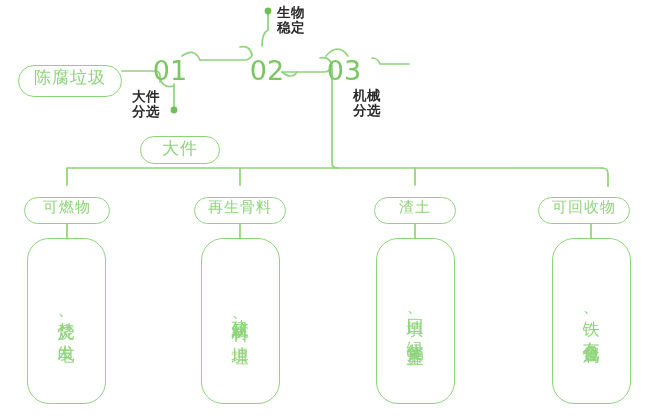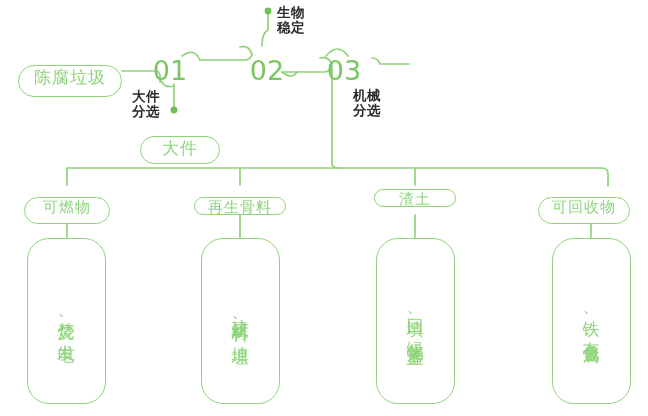"再生骨料" div.pill { height: 18px -> 27px }
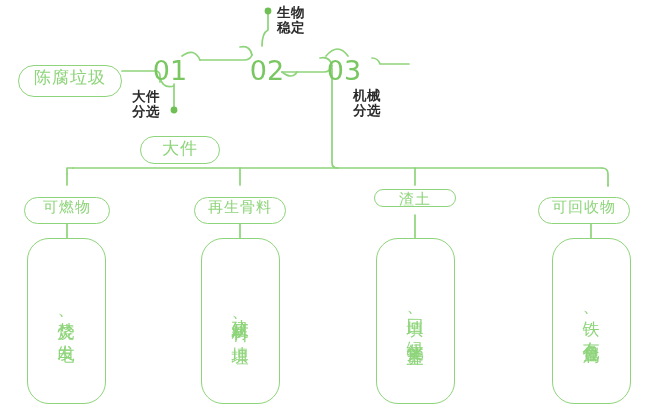"渣土" div.pill { height: 18px -> 27px; top: 179px -> 187px }
